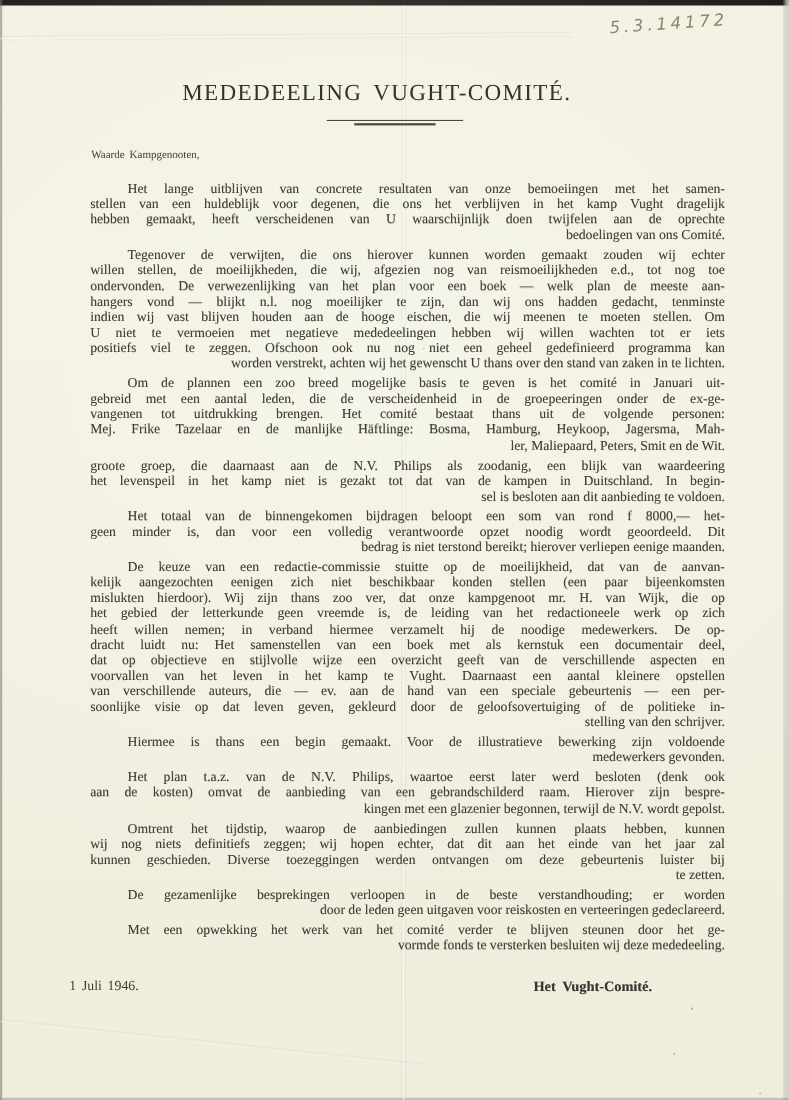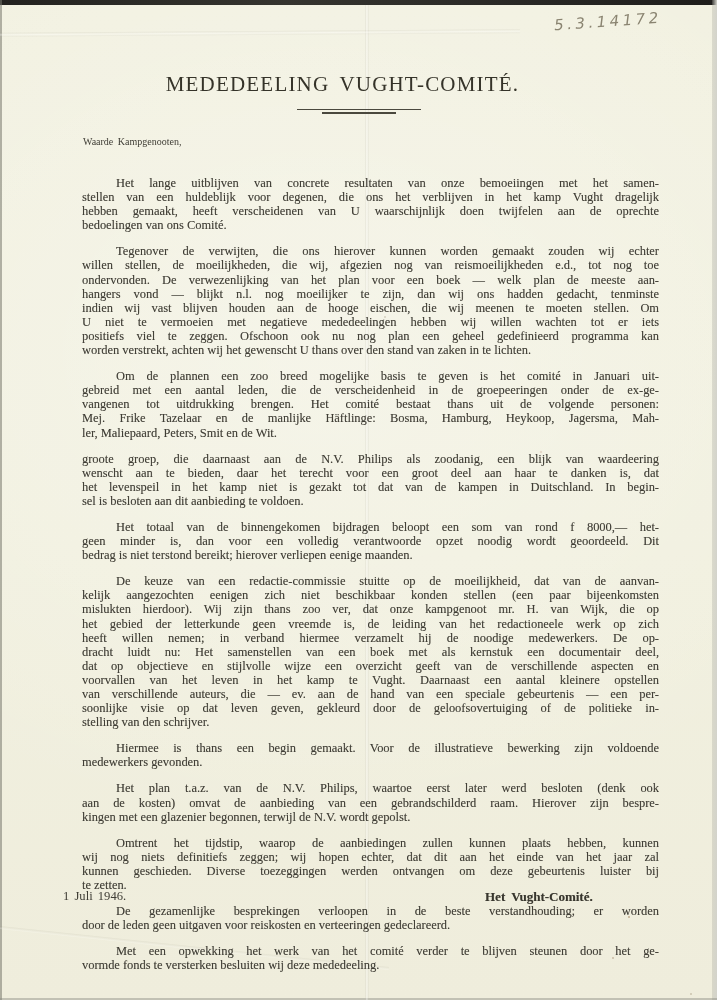"Het lange uitblijven van concrete" .para { margin: 12px 0 4px 0 -> 0 0 4px 0 }
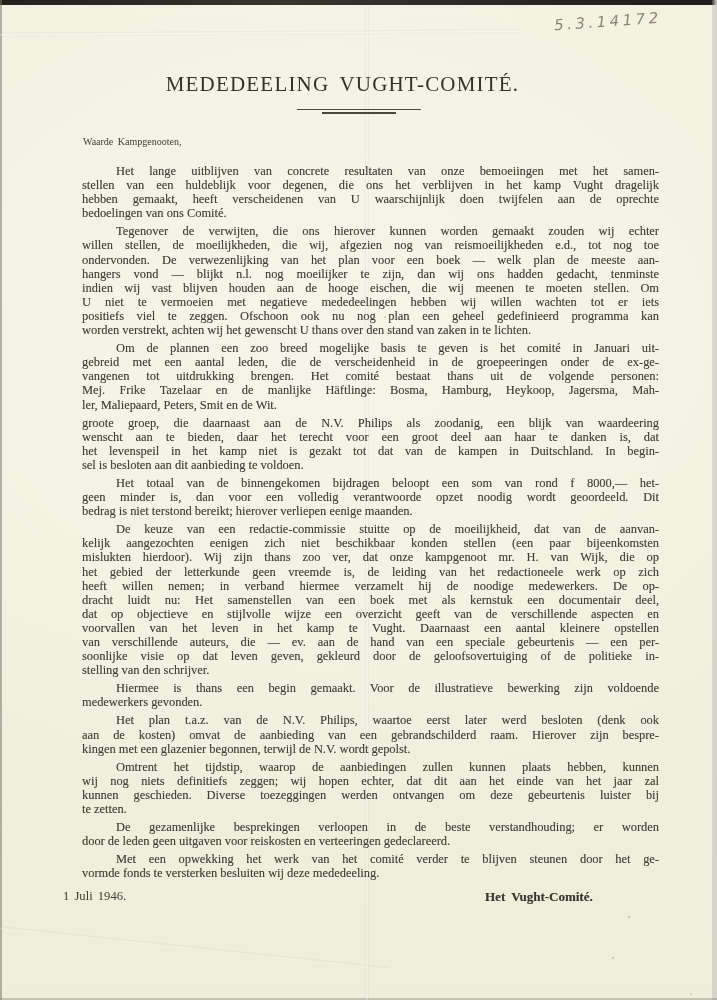"bedoelingen van ons Comité." .line.last { text-align: left -> right }
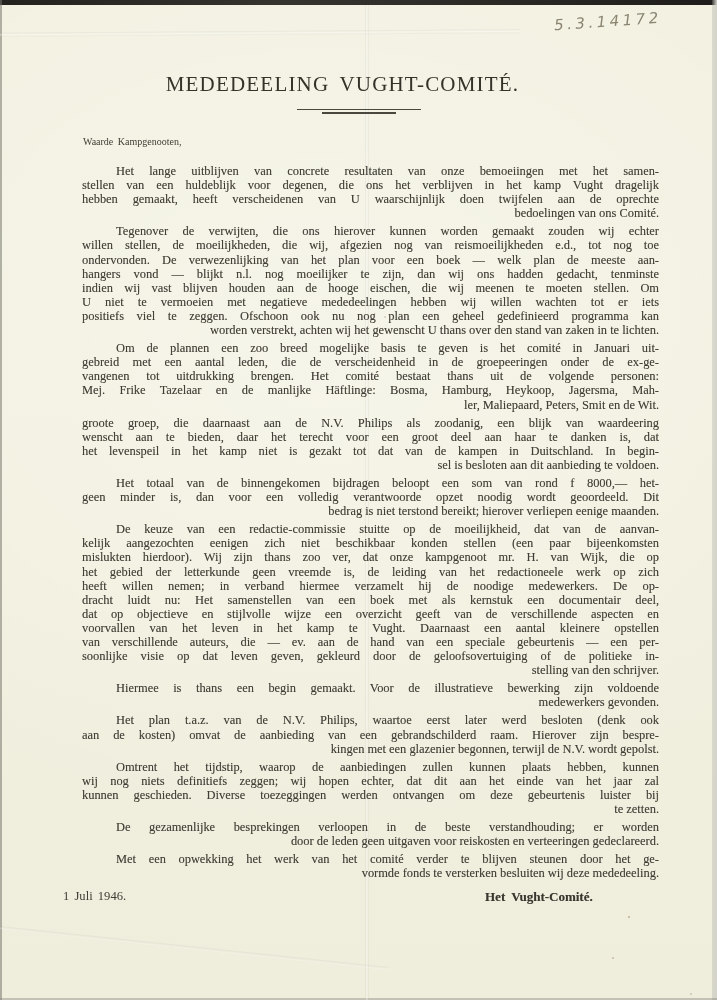"positiefs viel te zeggen. Ofschoon" div.line { text: plan -> niet }
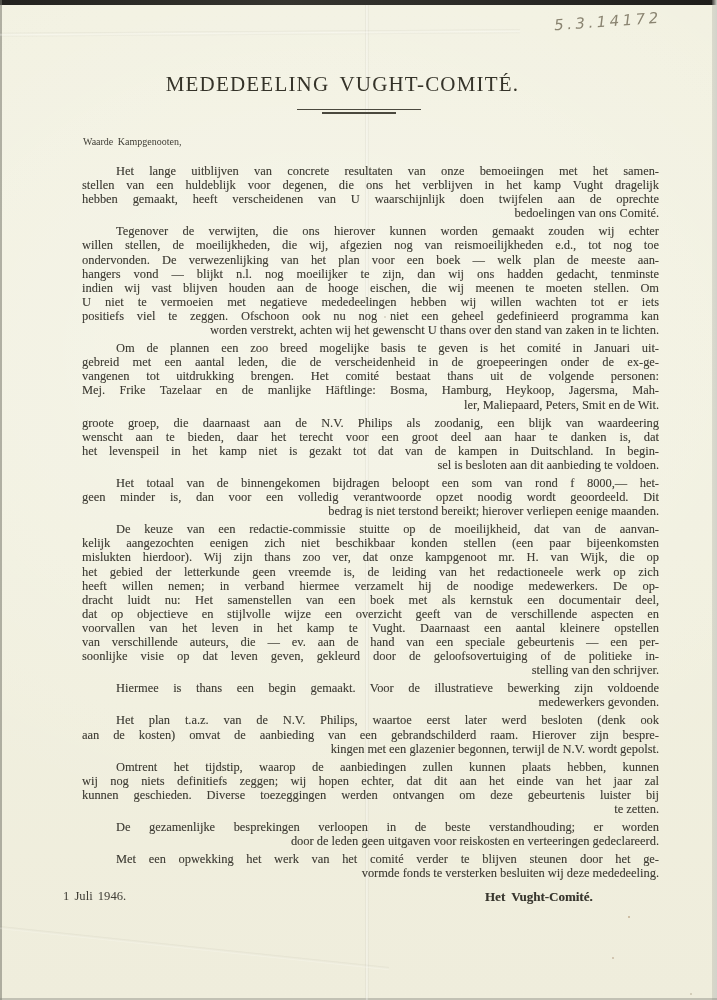"wenscht aan te bieden, daar" div.line { html: <div>wenscht aan te bieden, daar het terecht voor een groot deel aan haar te danken is, dat</div> -> none }
